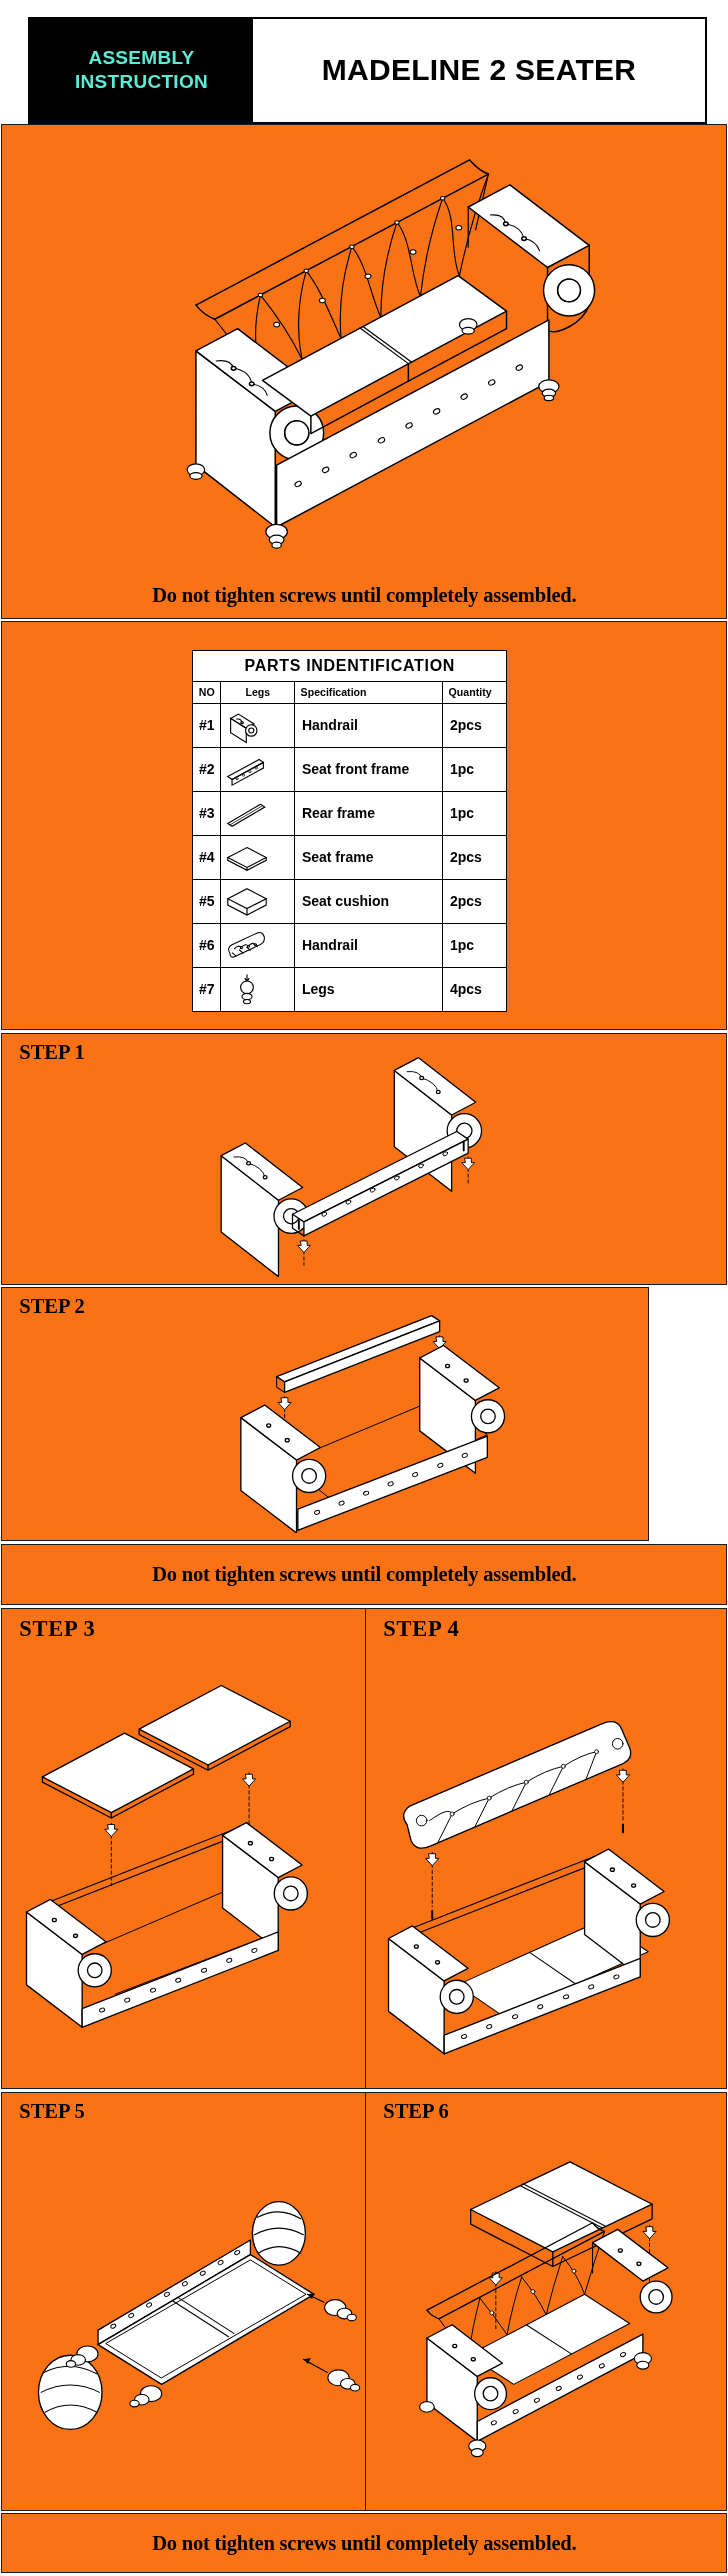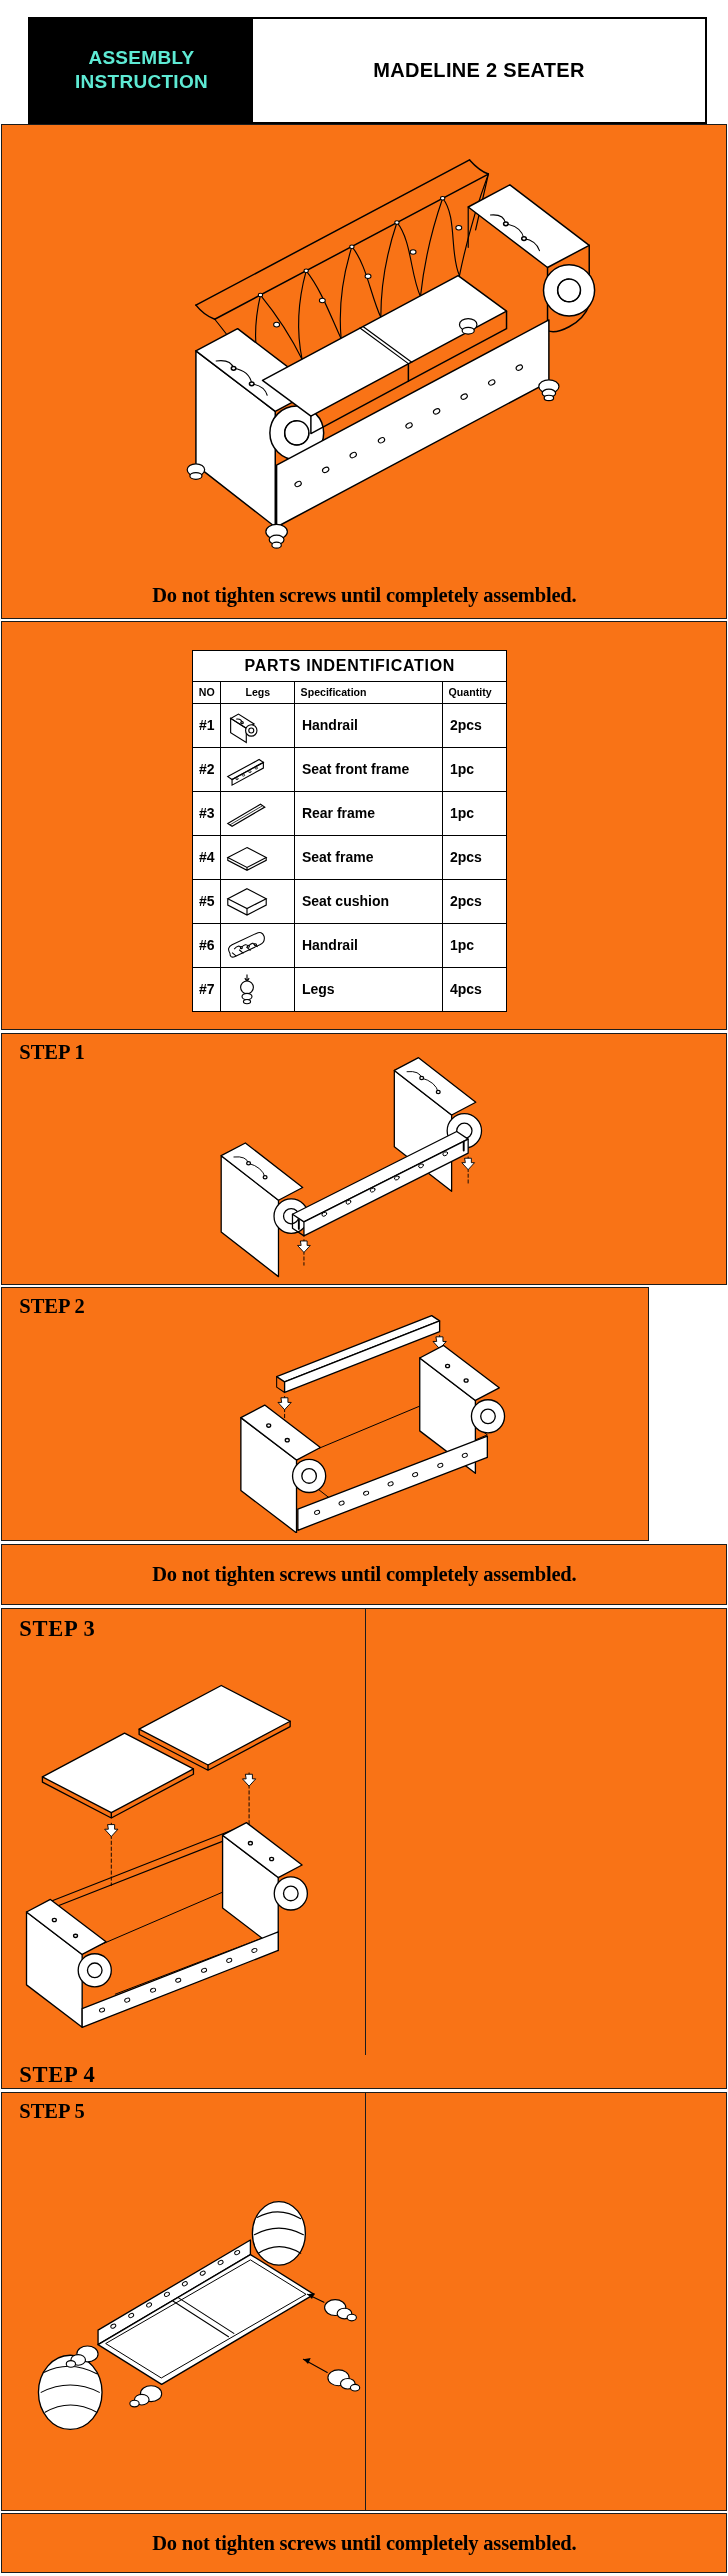"MADELINE 2 SEATER" .product { font-size: 20px -> 30px }
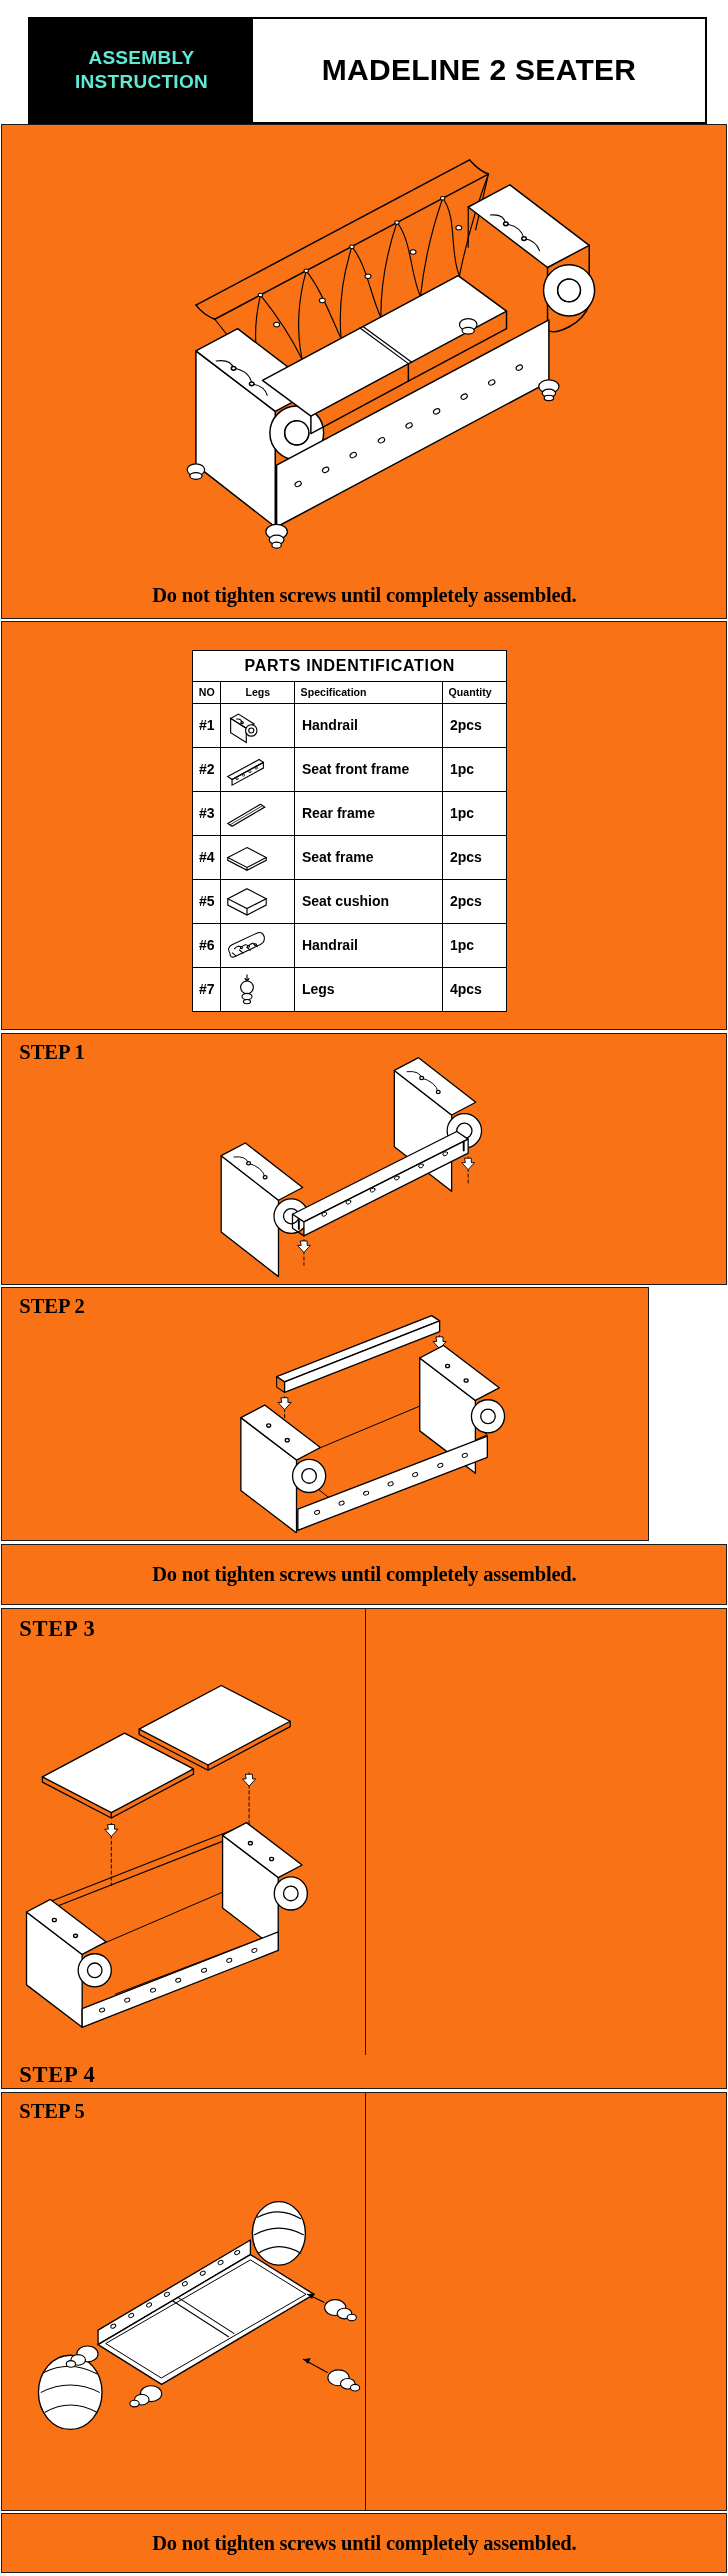"STEP 3" .split { flex-direction: column -> none }
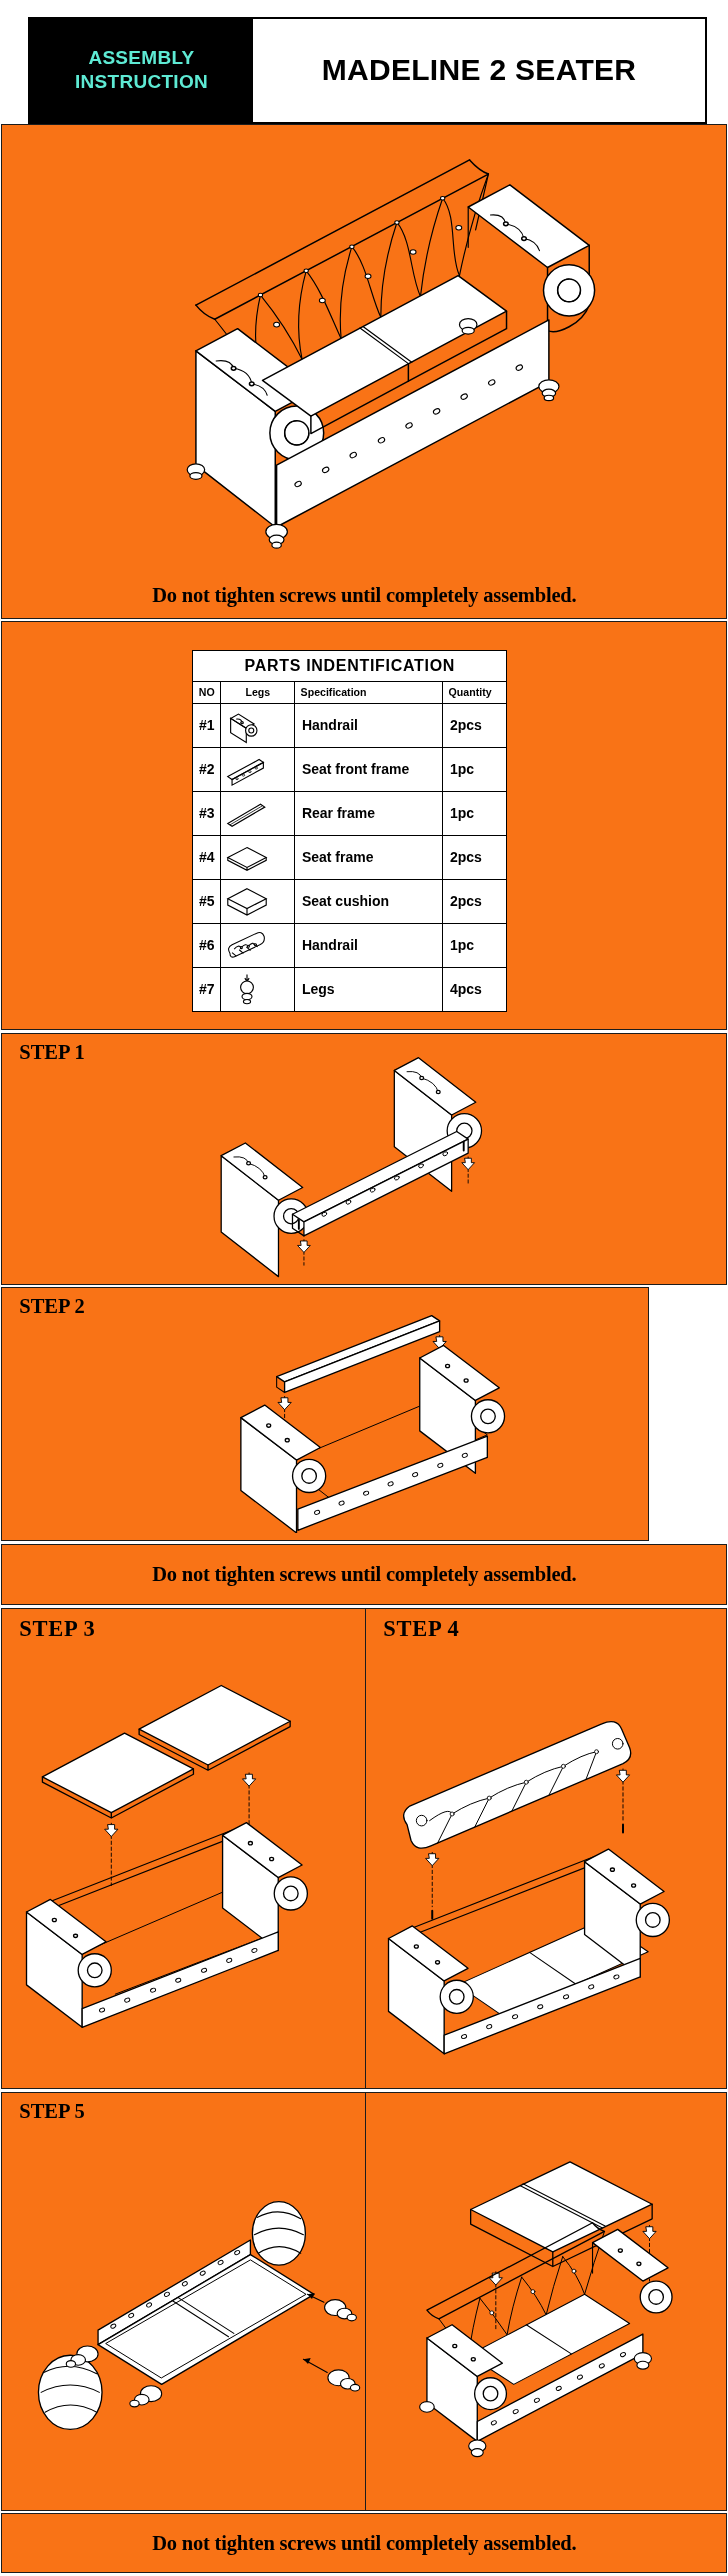"STEP 6" div.step-label { html: none -> <div>STEP 6</div> }
